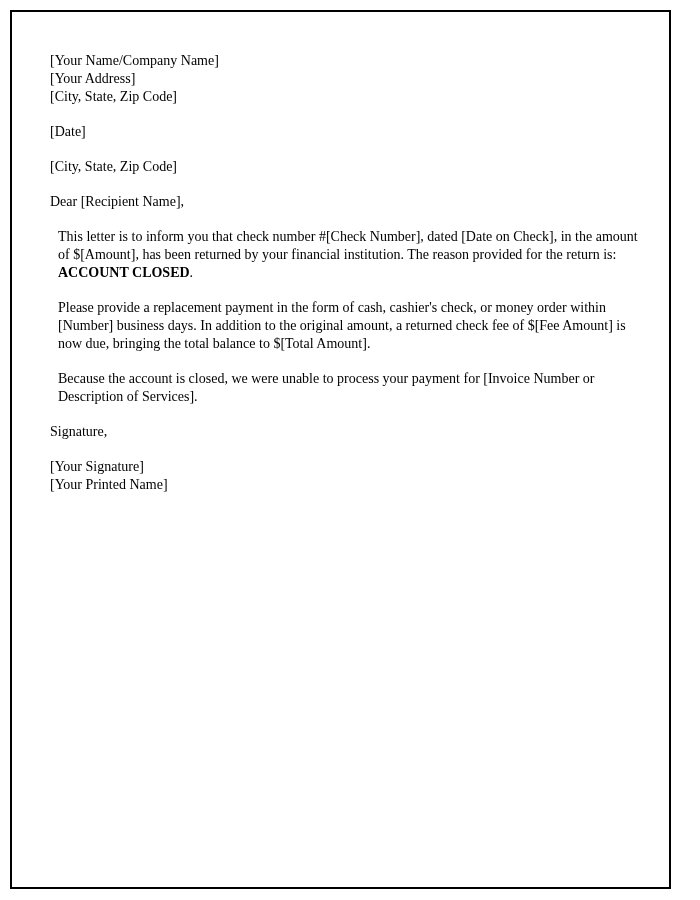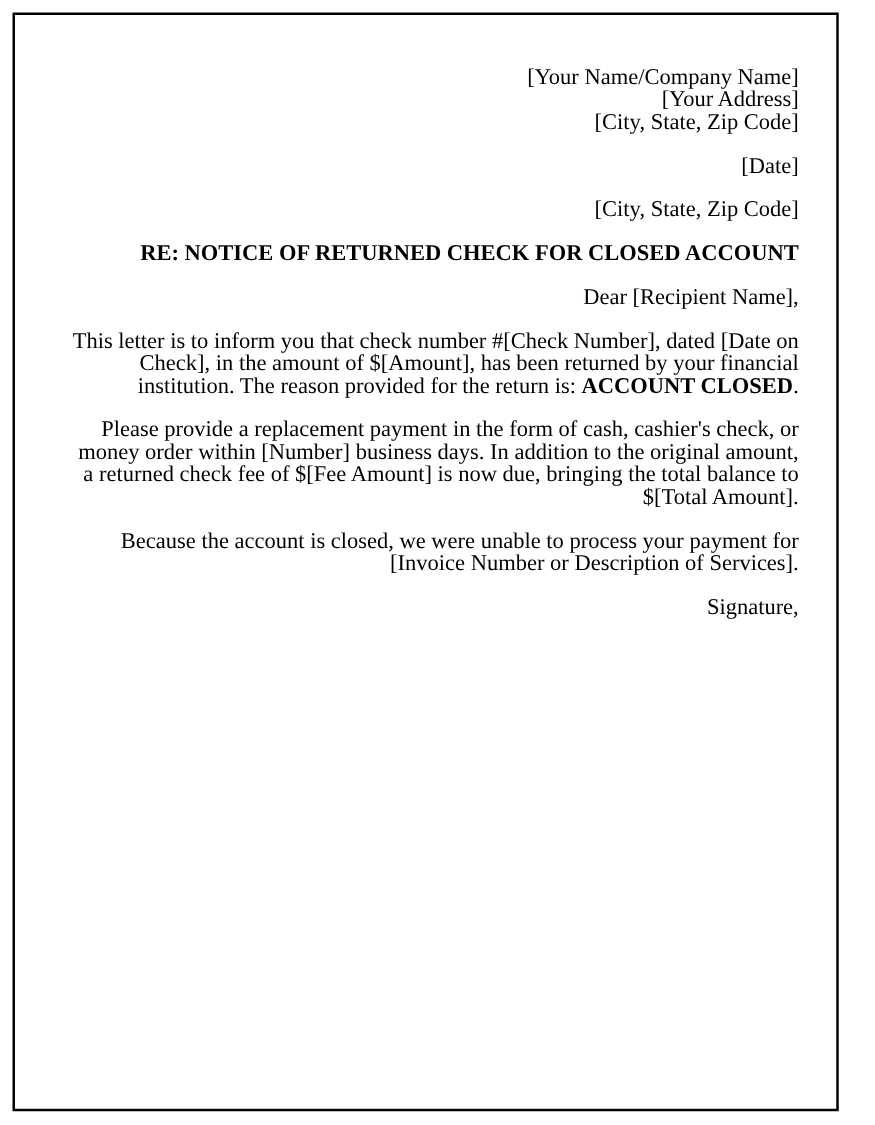"[Your Name/Company Name]" .content { font-size: 18px -> 14px; text-align: right -> none }
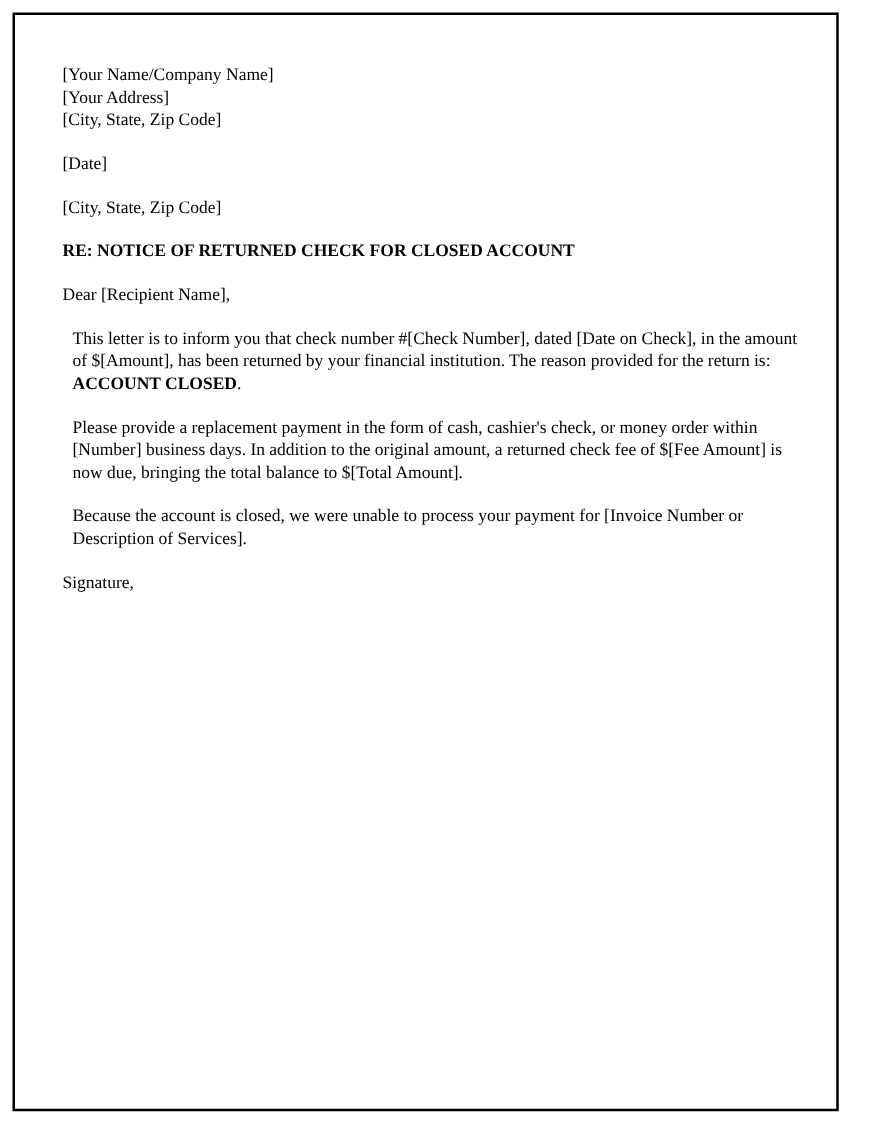"RE: NOTICE OF RETURNED CHECK" div.block { html: <div>RE: NOTICE OF RETURNED CHECK FOR CLOSED ACCOUNT</div> -> none }
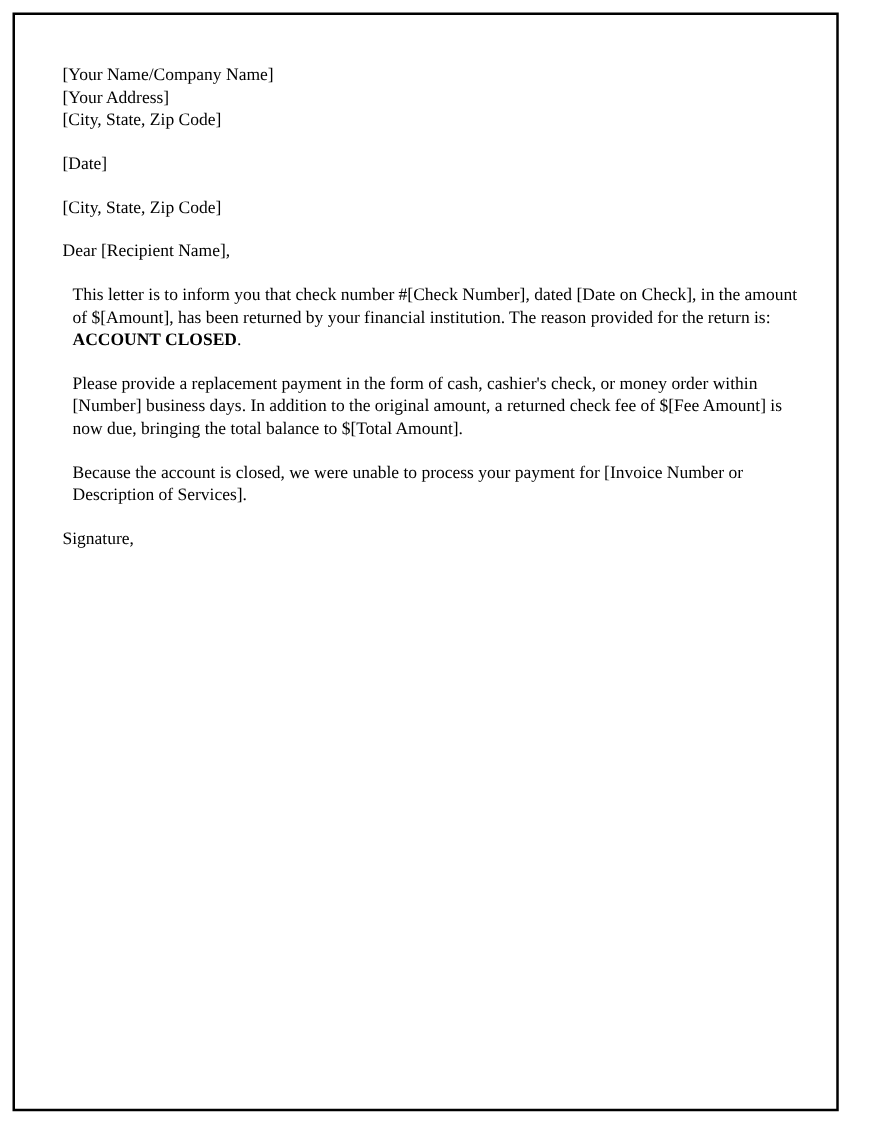"[Your Signature]" div.block { html: none -> <div> <div>[Your Signature]</div> <div>[Your Printed Name]</div> </div> }
